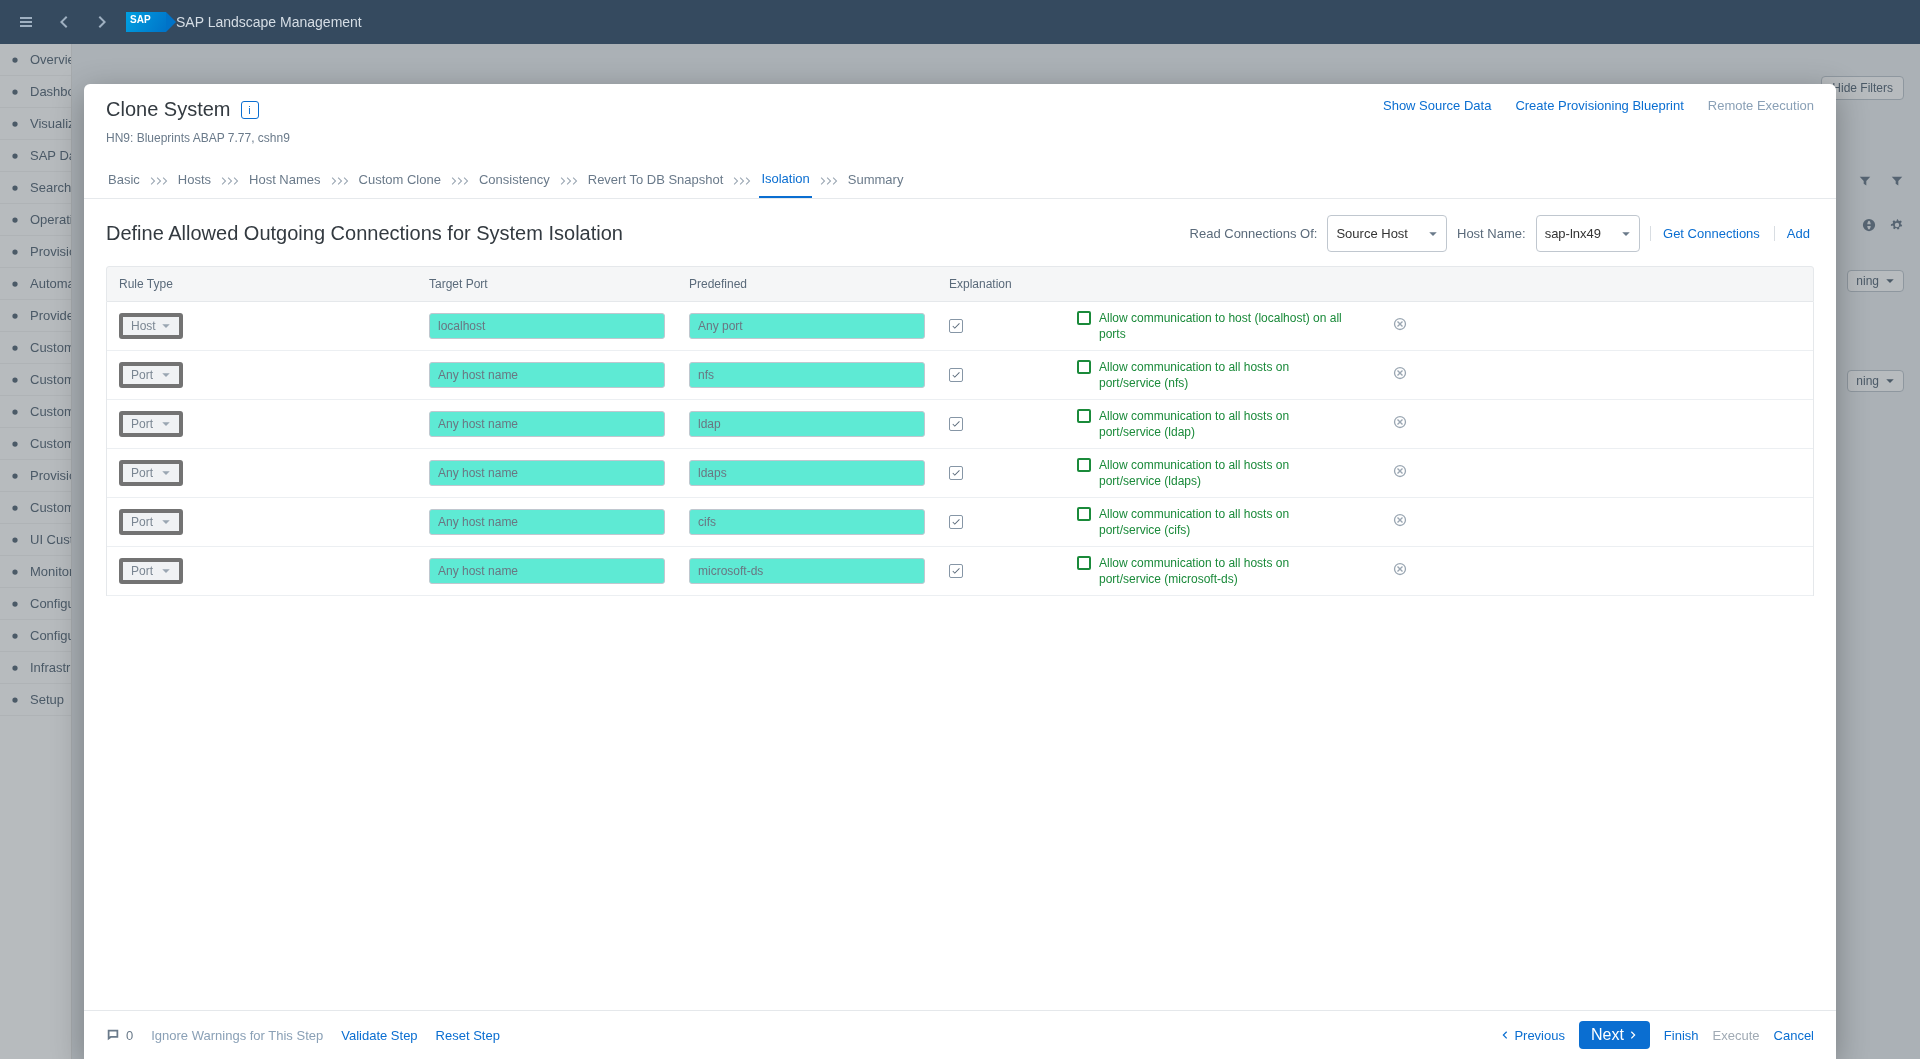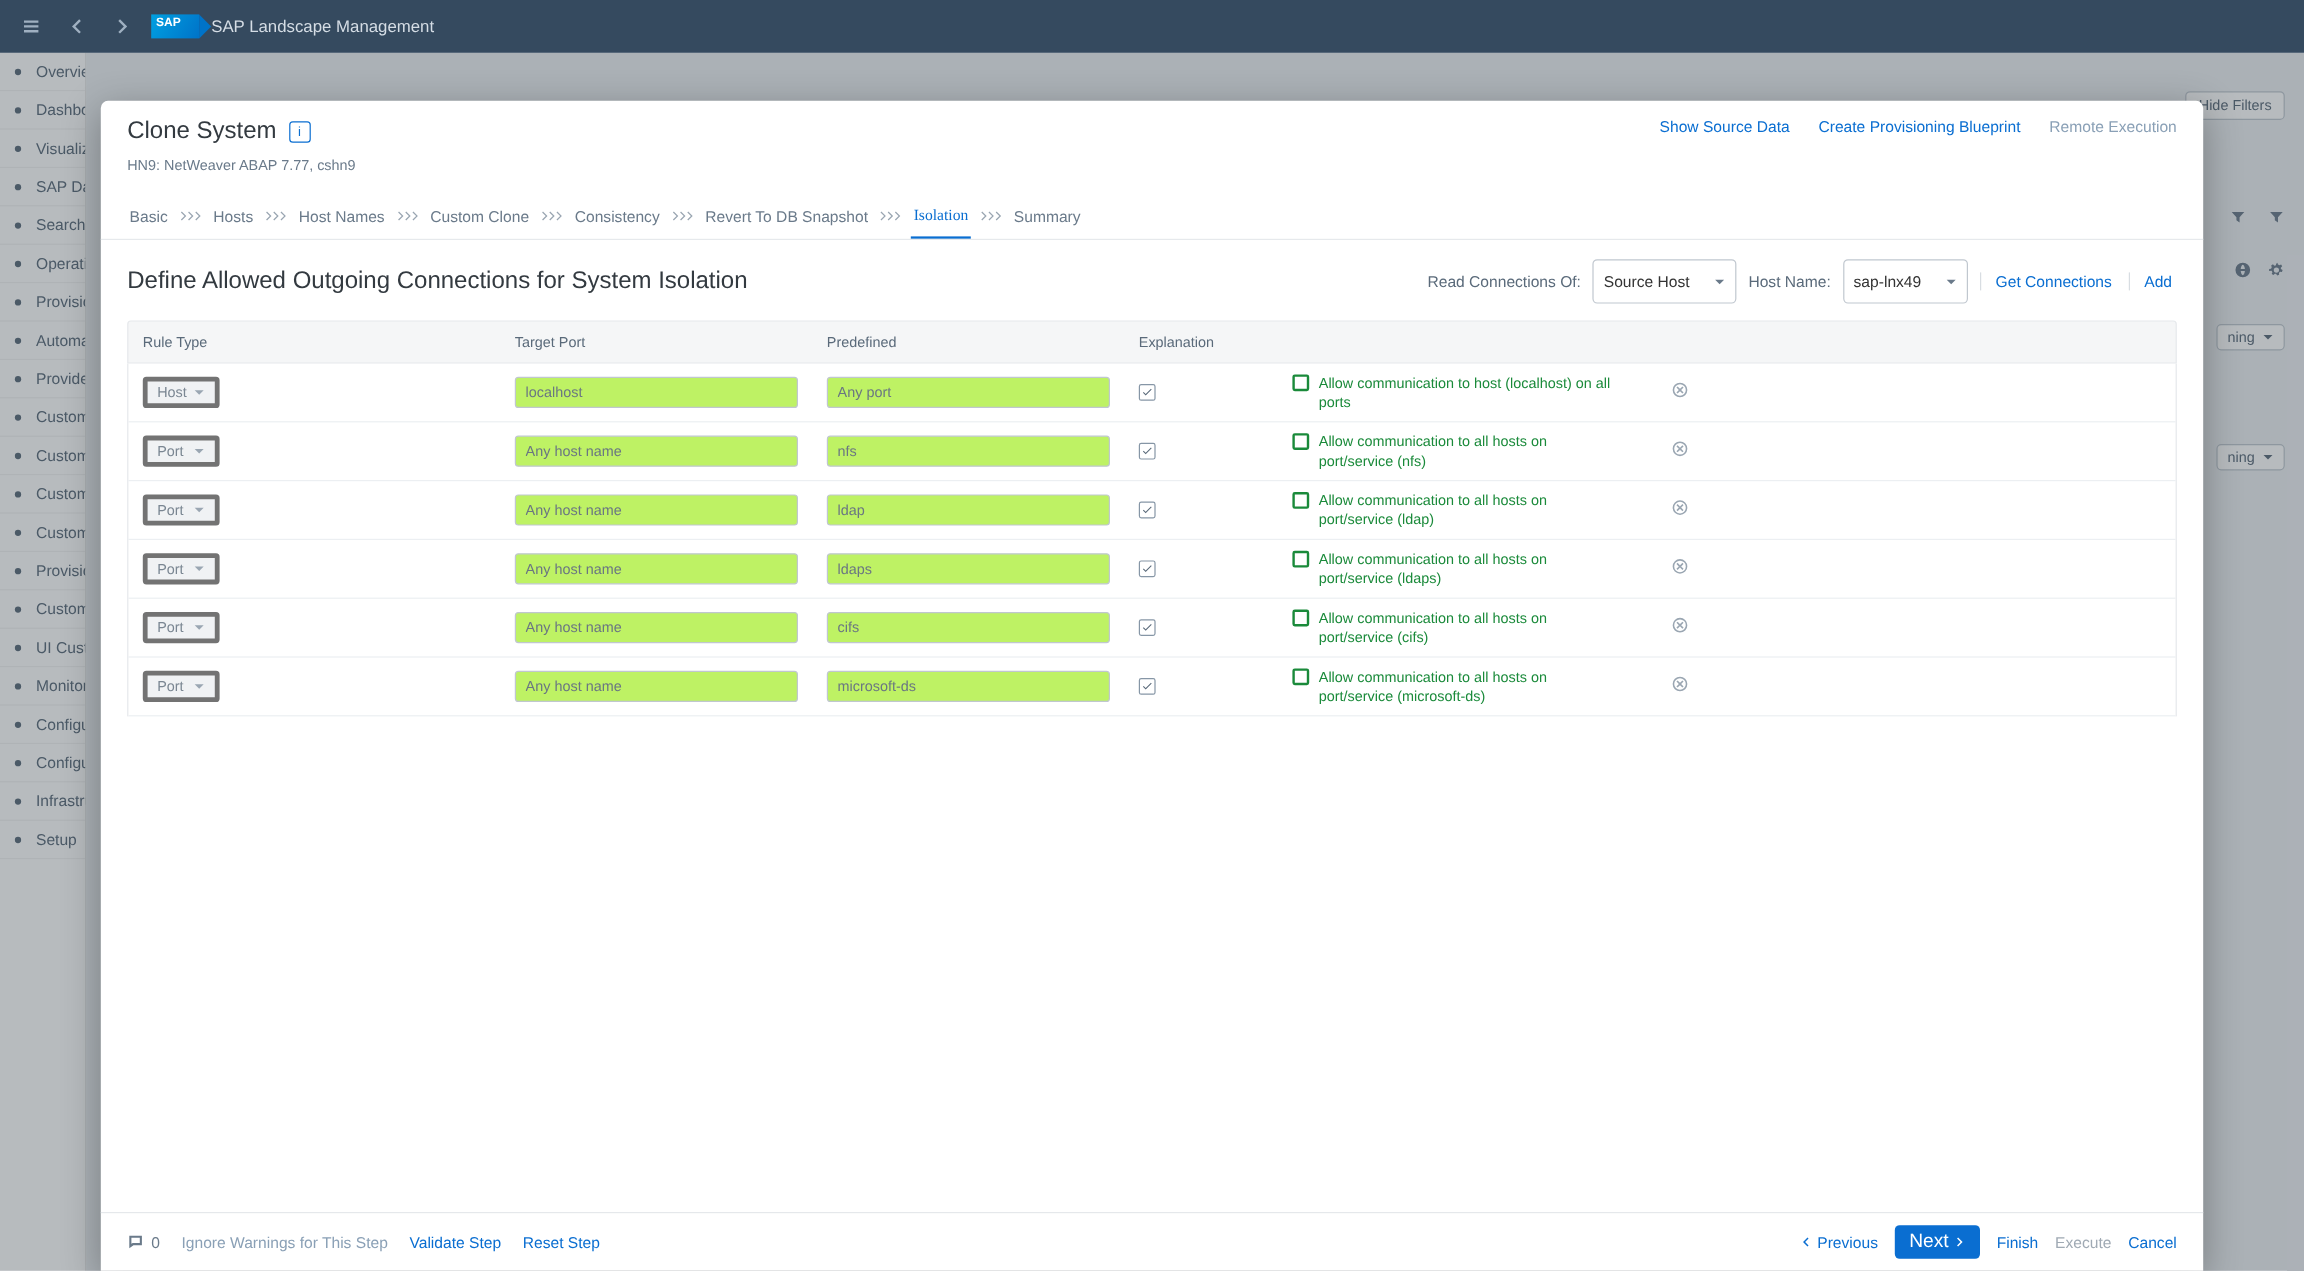"HN9: NetWeaver ABAP 7.77, cshn9" div.dlg-sub { text: NetWeaver -> Blueprints }
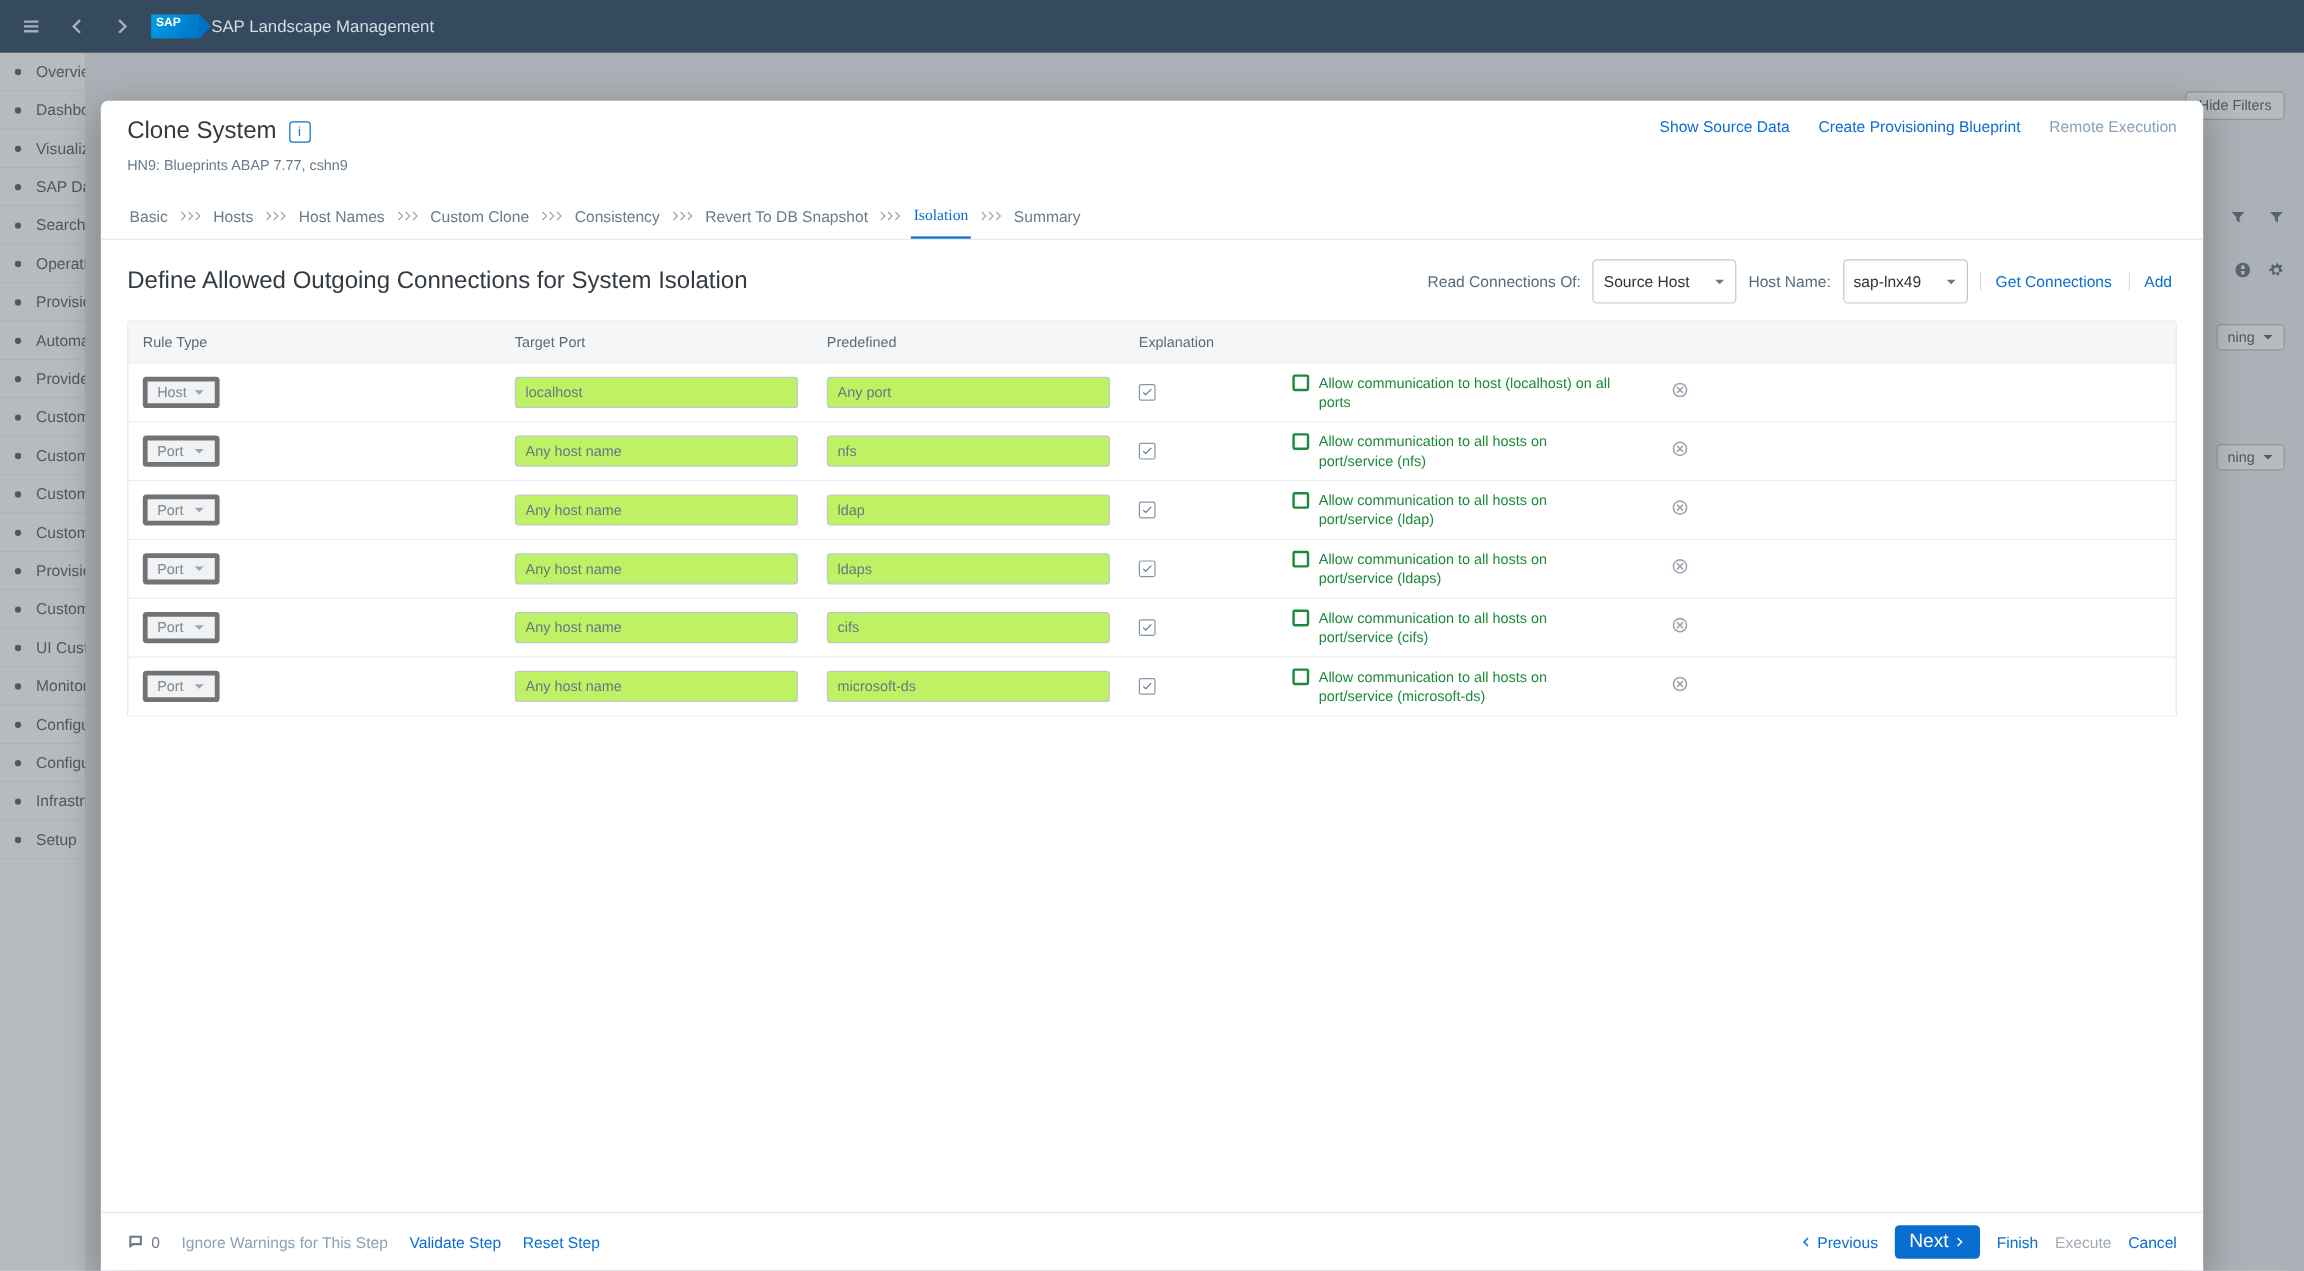"Isolation" .wiz-step.active { font-family: Liberation Serif, serif -> none }
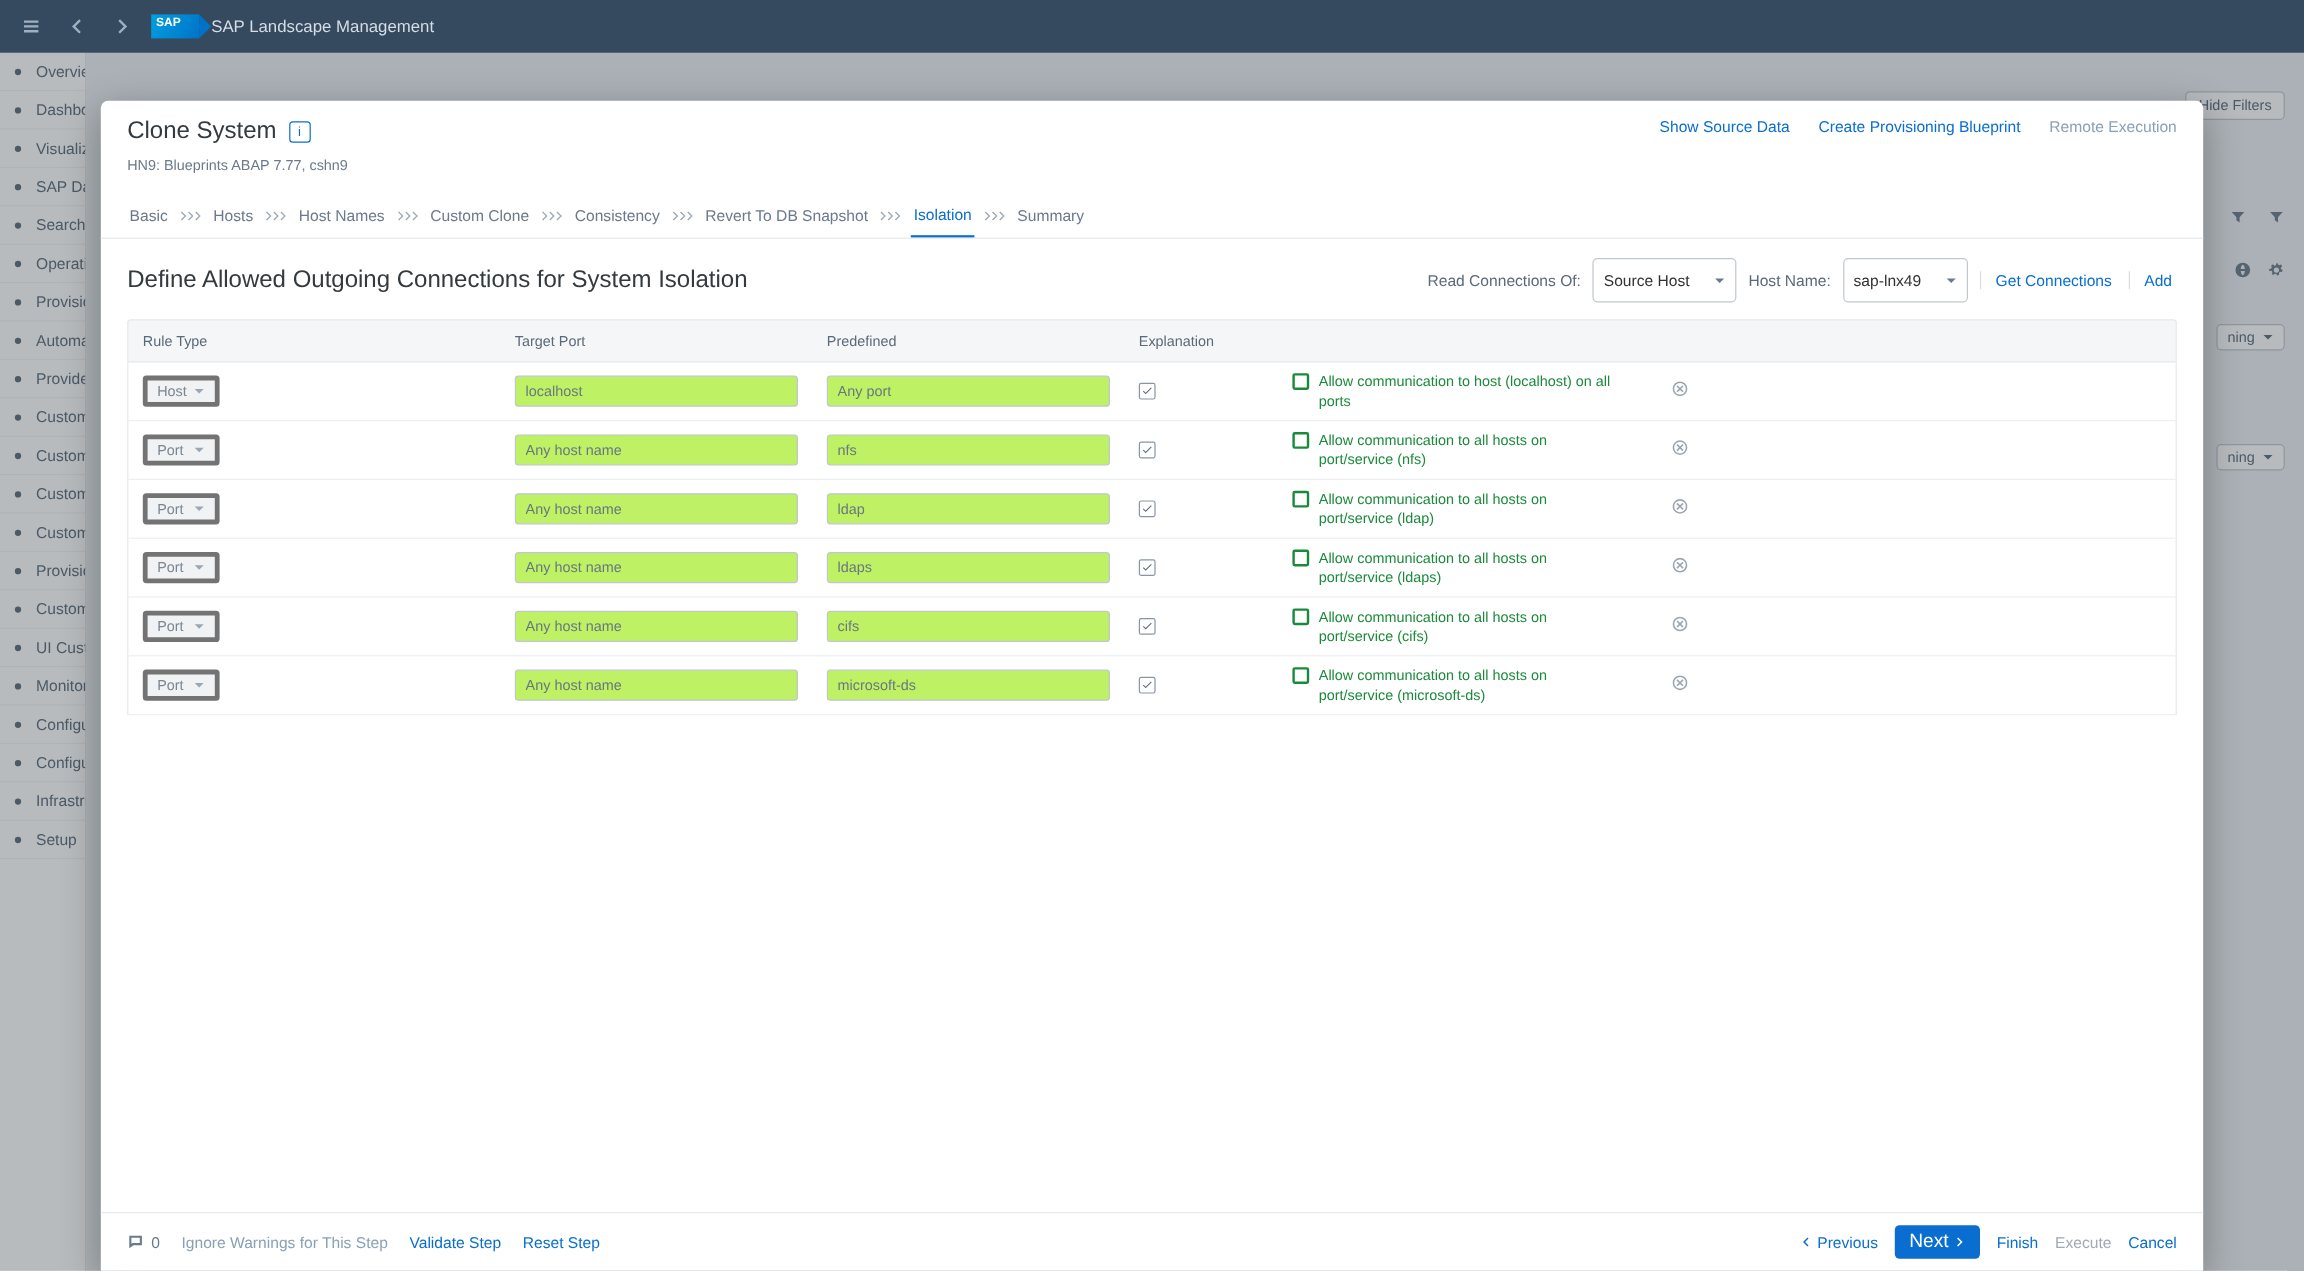"localhost" .txt-input { background: #bef264 -> #5eead4 }
